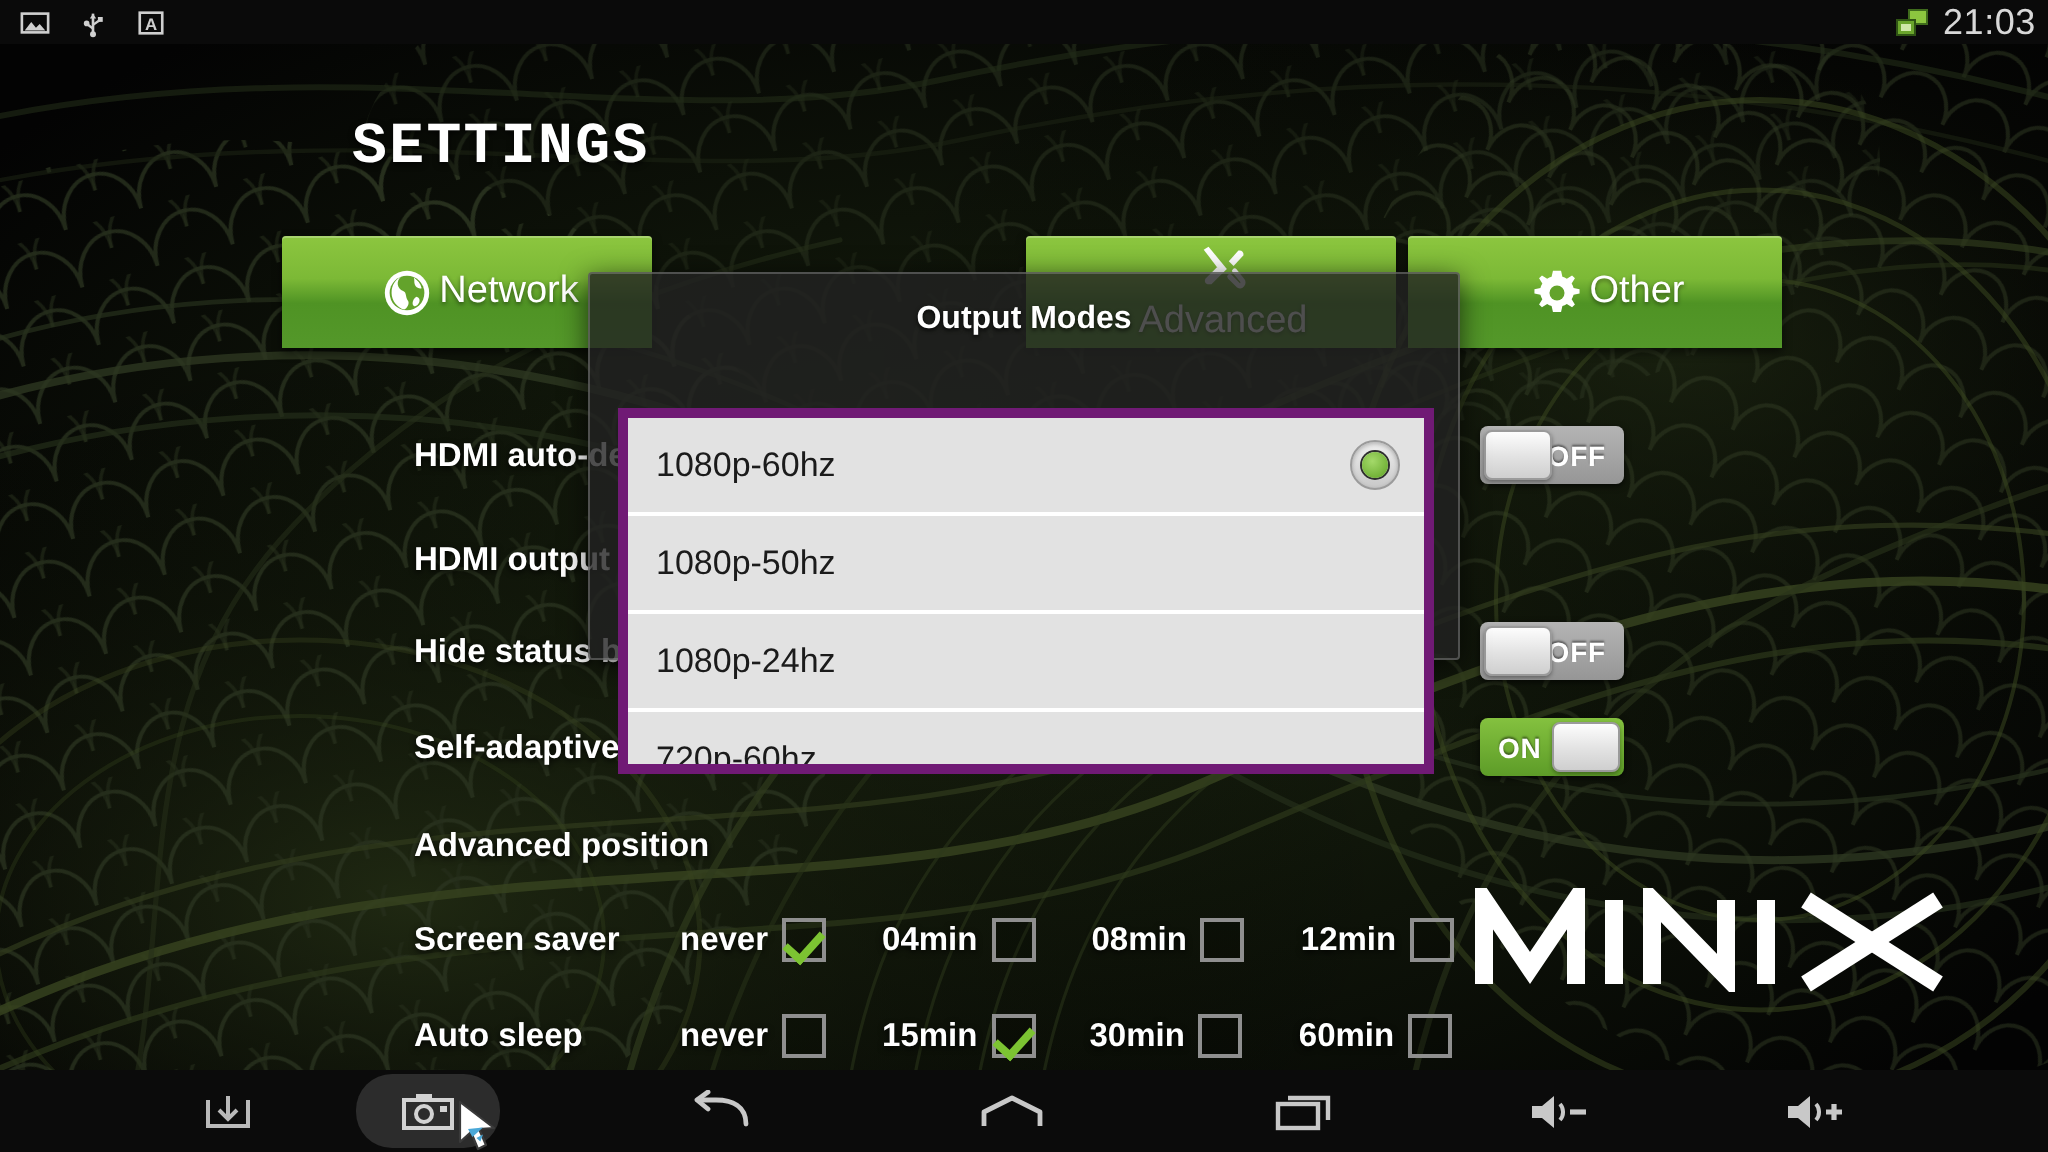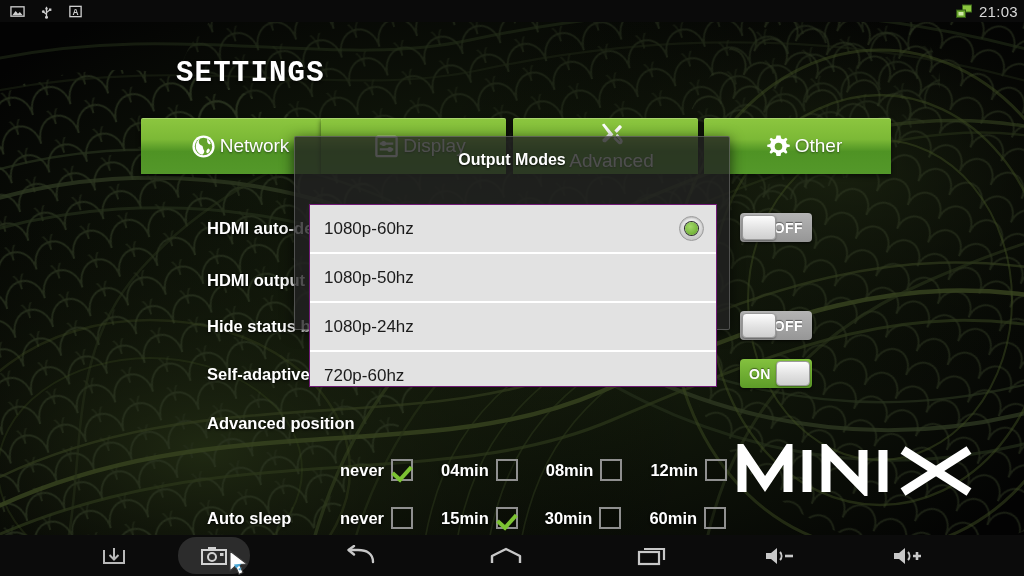"21:03" #clock { font-size: 15px -> 18px }
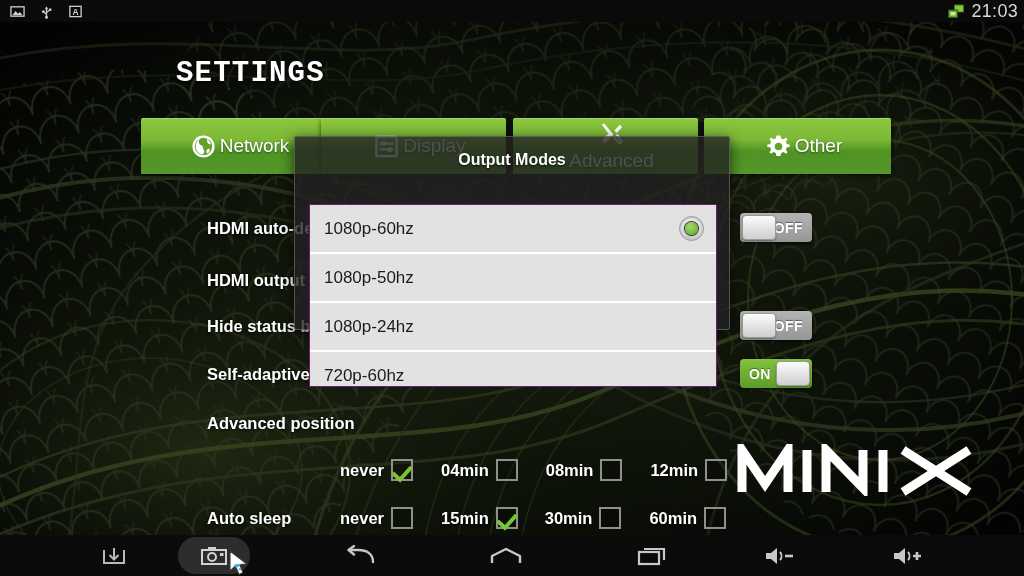"Display" div.tab { html: <div> <svg> <rect></rect> <path></path> <circle></circle> <circle></circle> </svg> <span>Display</span> </div> -> none }
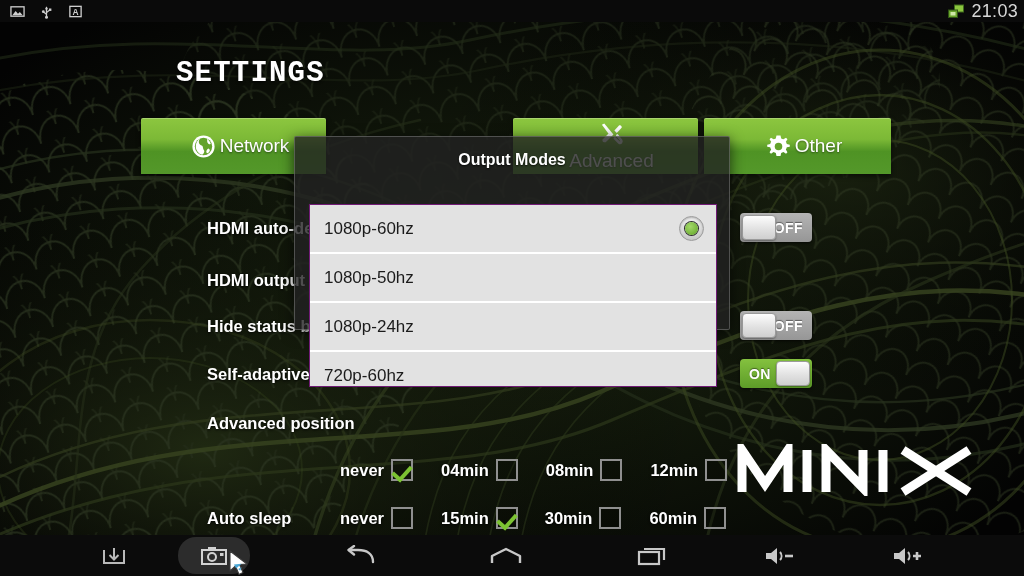"1080p-60hz" #mode-list { border: 1px solid #701a75 -> 5px solid #701a75 }
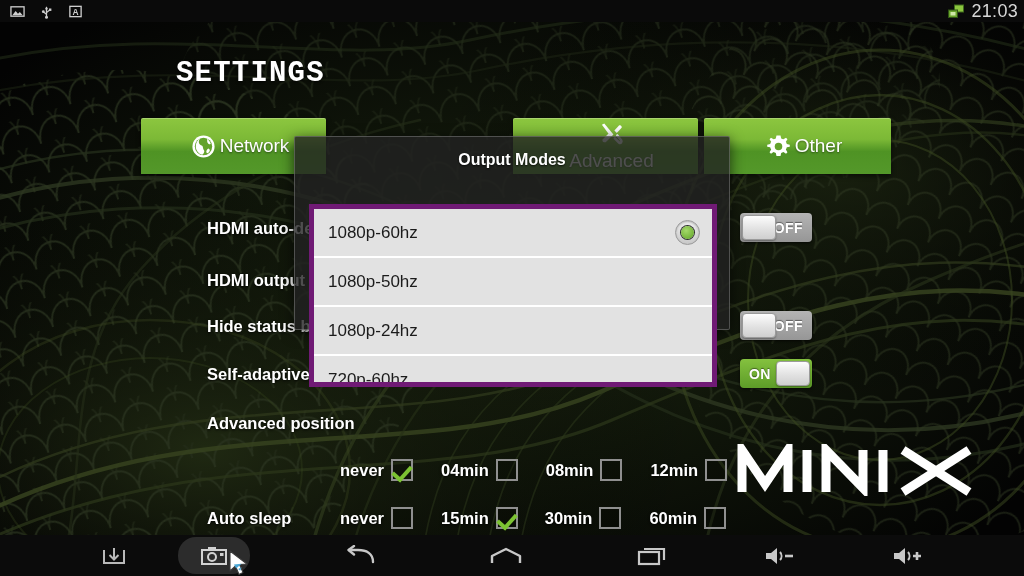"Screen saver" div.row { html: none -> <div> <span>Screen saver</span> </div> }
